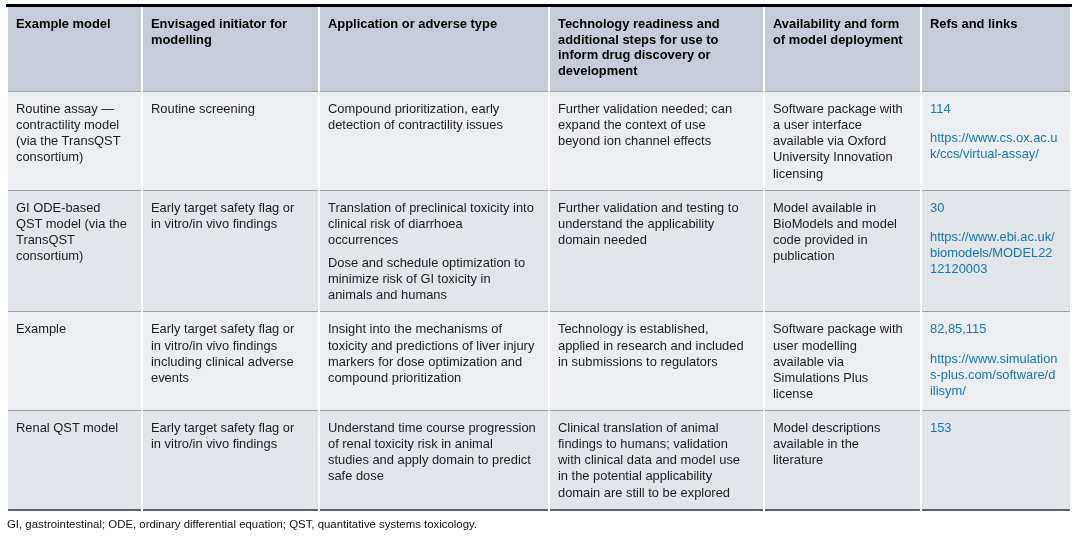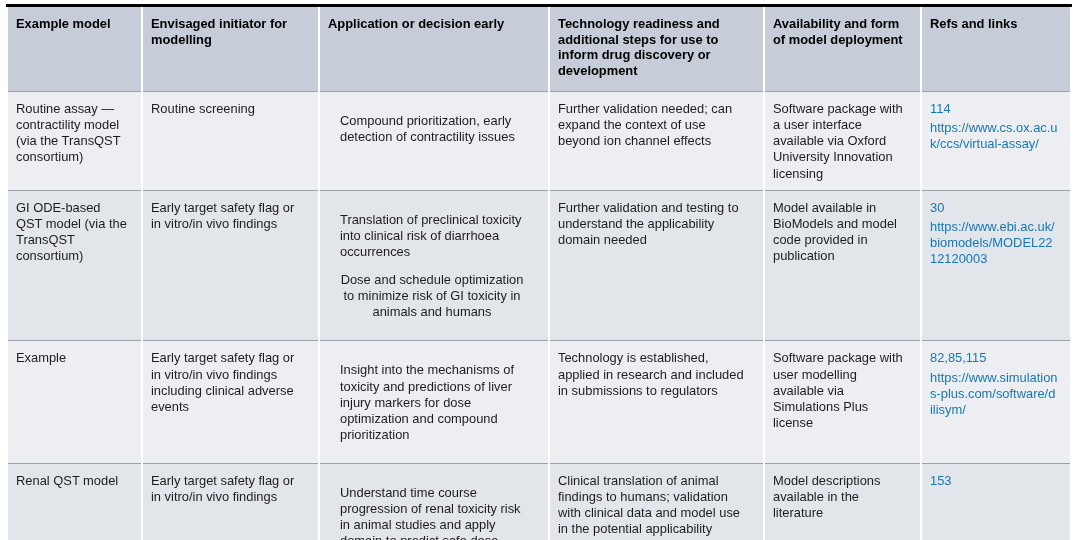"Application or decision early" th { text: decision early -> adverse type }
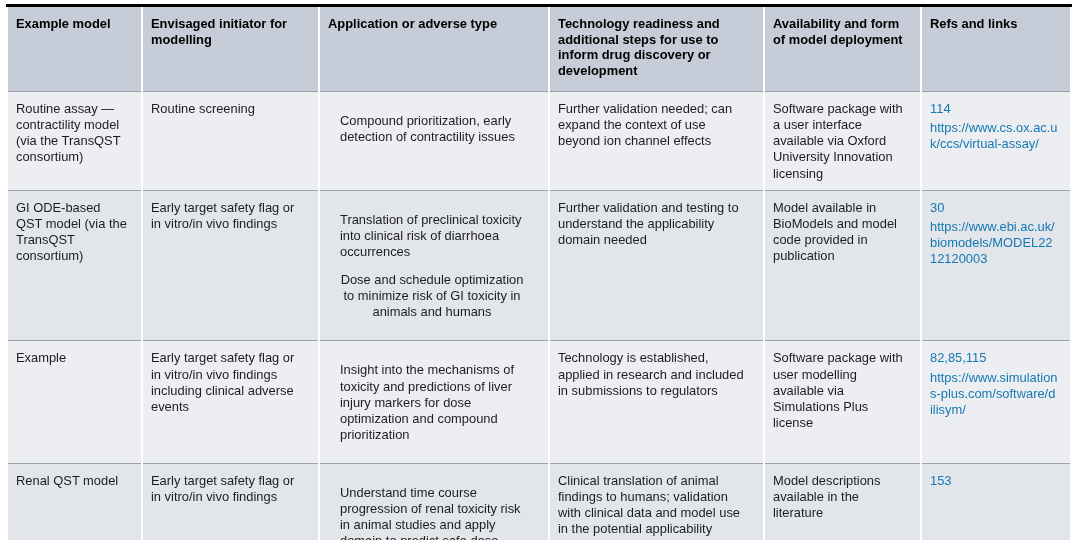"Compound prioritization, early detection" td p { margin: 12px -> 0 }
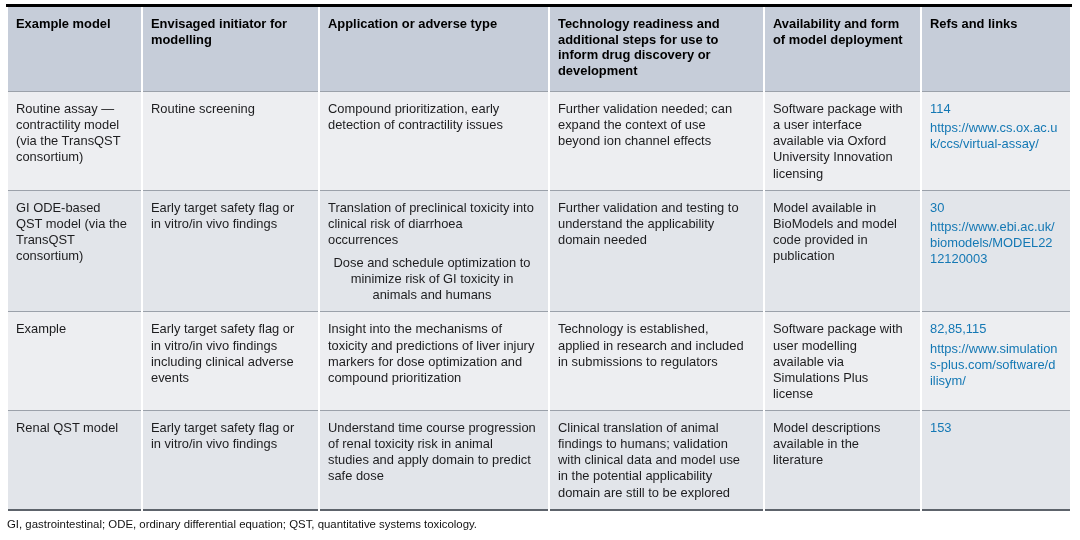"https://www.cs.ox.ac.uk/ccs/virtual-assa" .url-link { margin-top: 3px -> 13px }
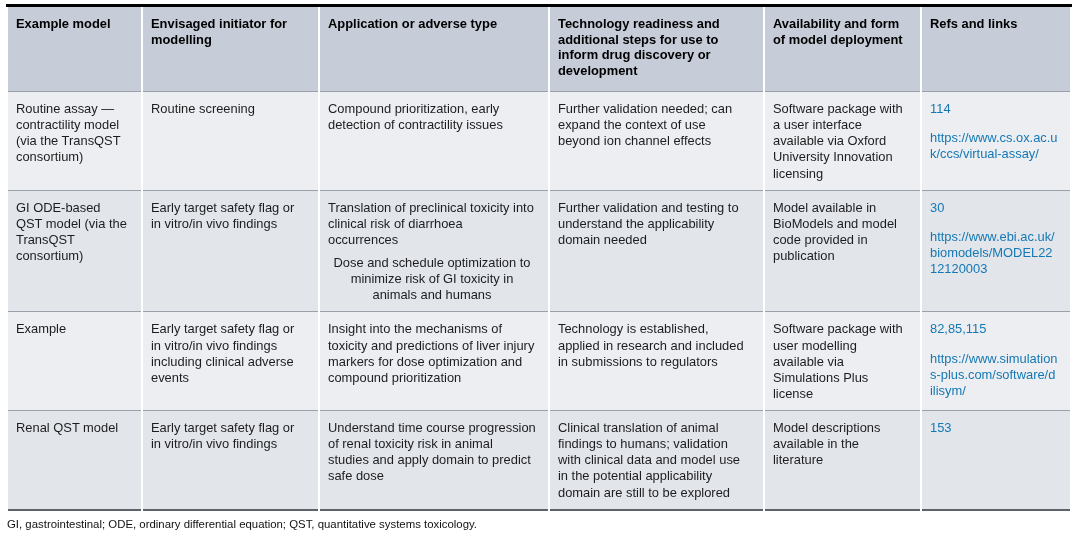"Dose and schedule optimization to" td p + p { text-align: center -> none }
